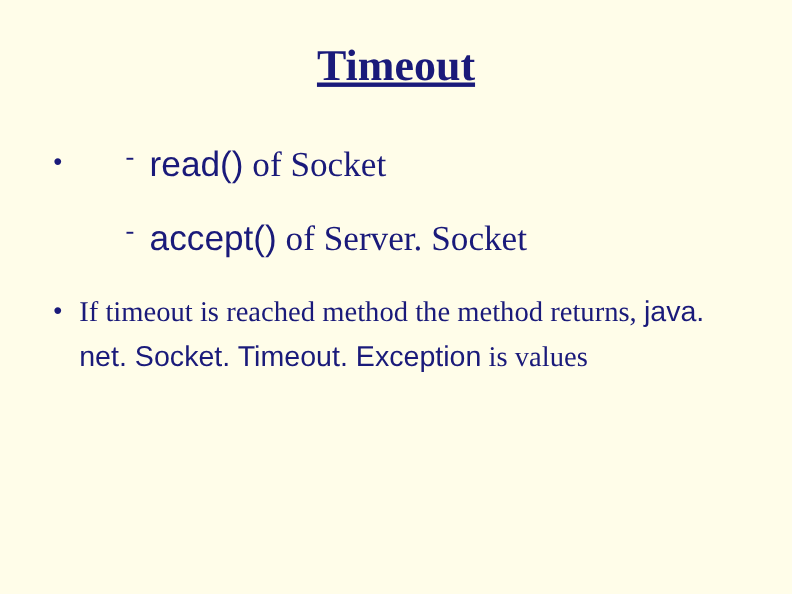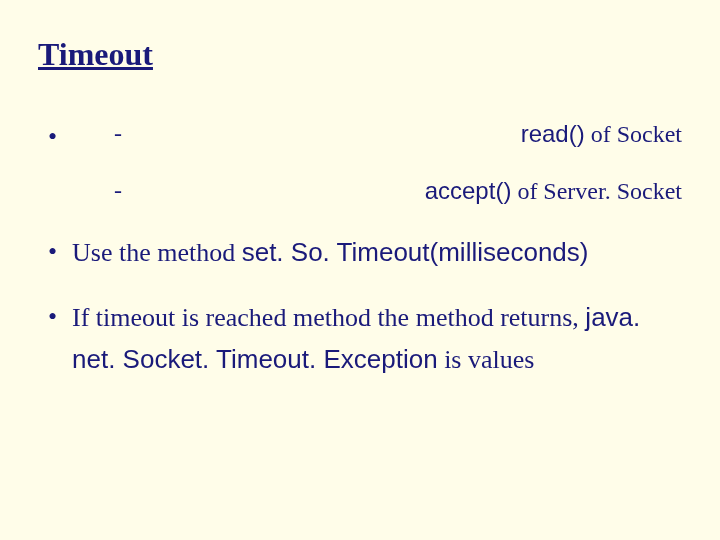"Timeout" .title { font-size: 32px -> 40px; text-align: left -> center }
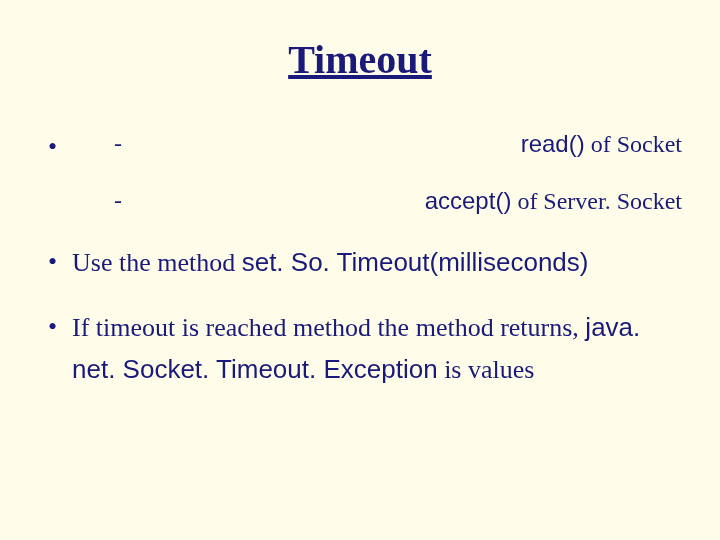"read() of Socket" ul.sub > li { font-size: 24px -> 32px; text-align: right -> none }
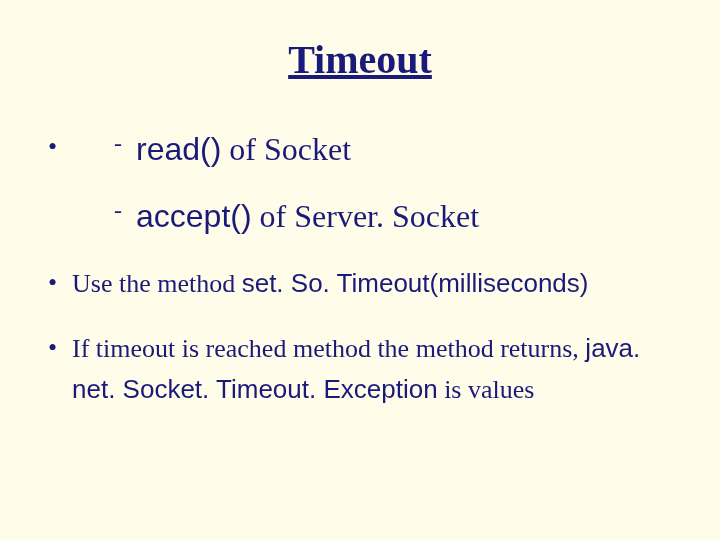"Use the method set. So." li { html: <li> <span>Use the method </span><span>set. So. Timeout(milliseconds)</span> </li> -> none }
